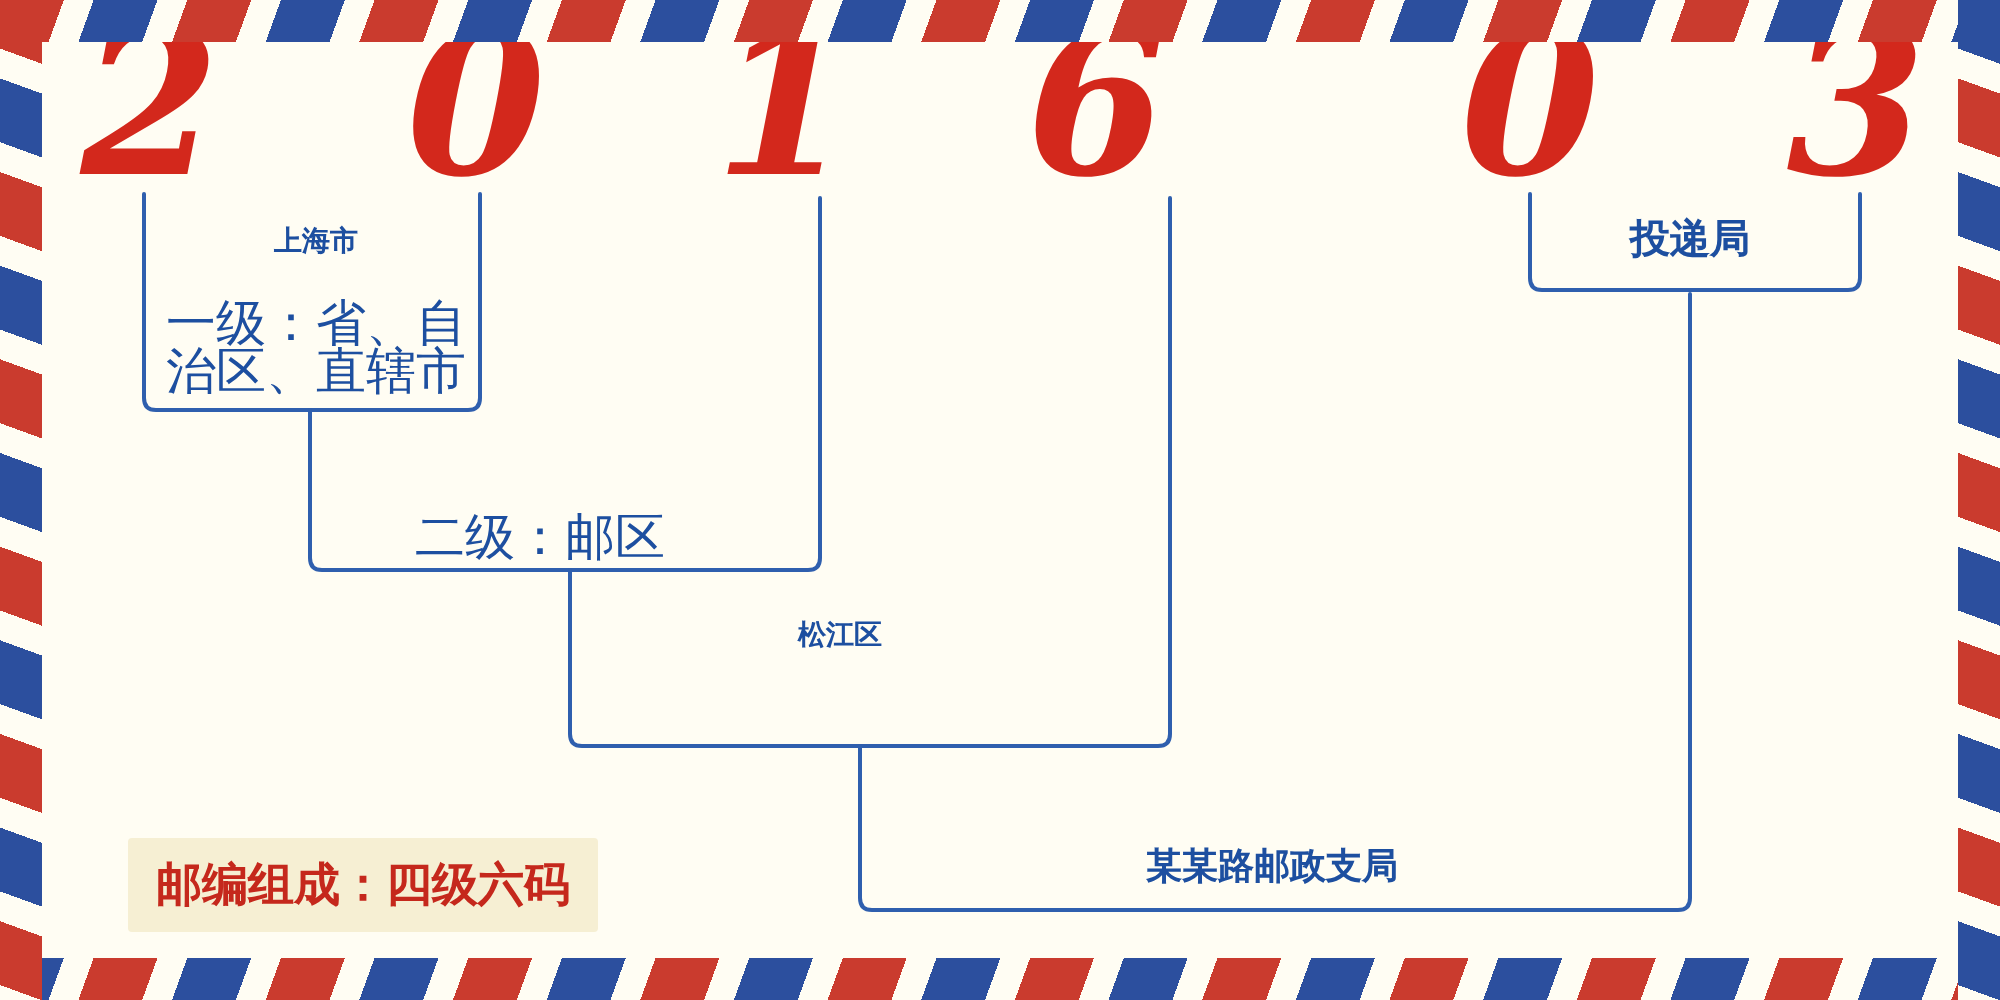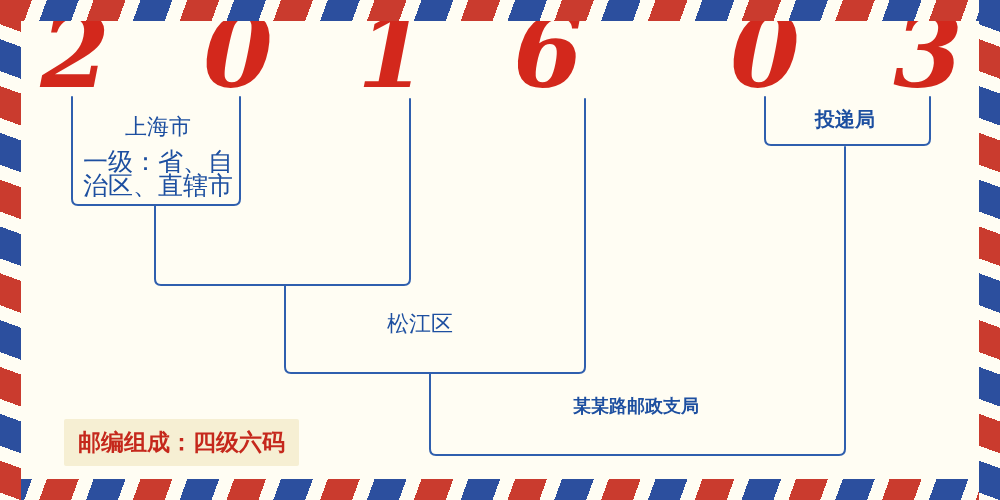"上海市" .lbl.hdr { font-size: 22px -> 14px; font-weight: normal -> bold }
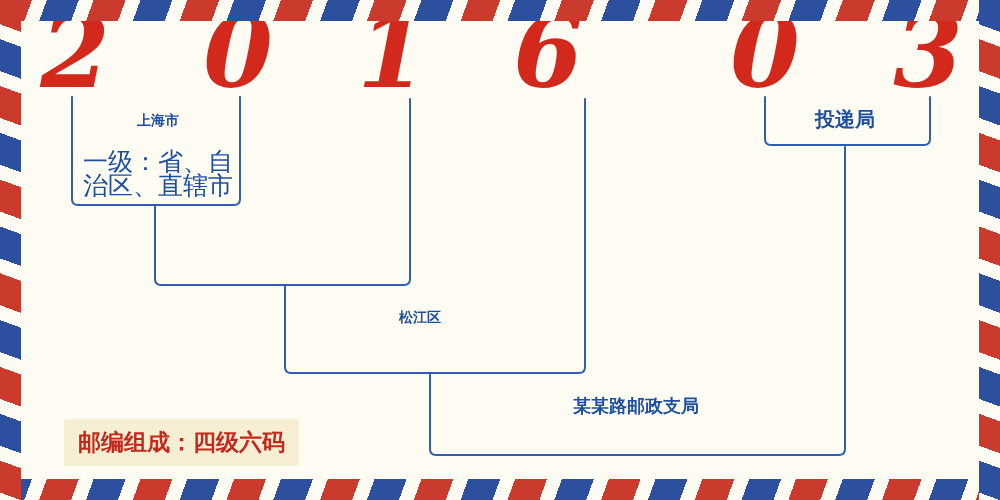"二级：邮区" div.lbl { html: none -> <div>二级：邮区</div> }
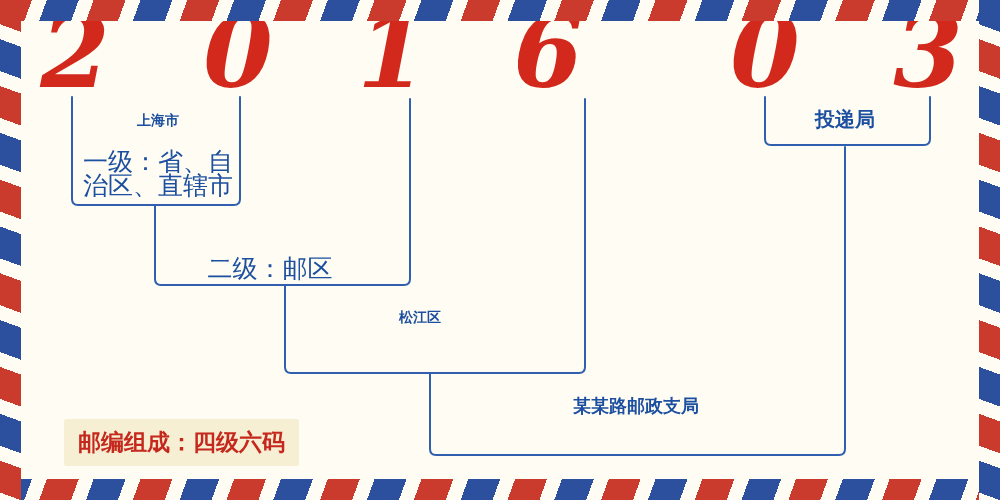"某某路邮政支局" .lbl.hdr-sm { margin-top: none -> 27px }
